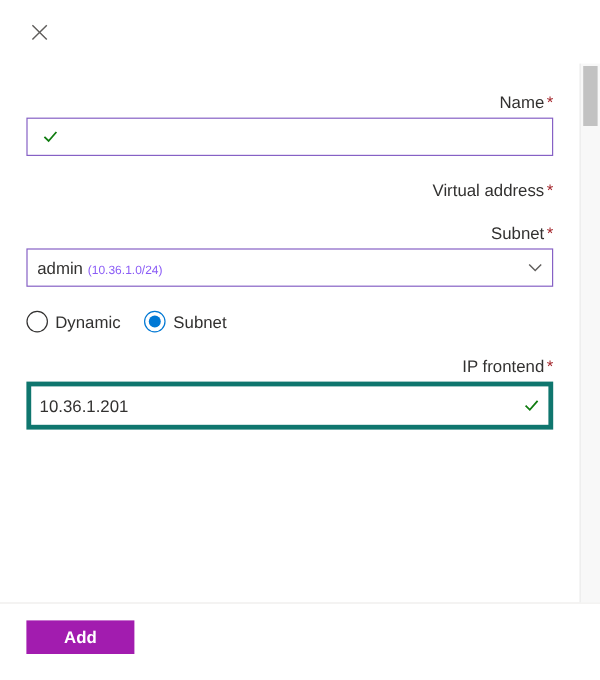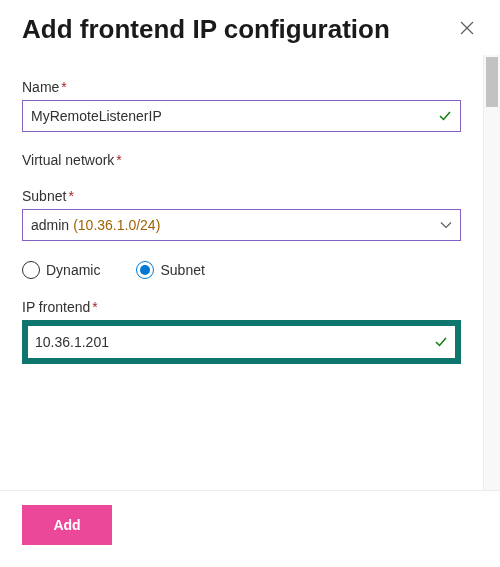"Add frontend IP configuration" h1 { html: <h1>Add frontend IP configuration</h1> -> none }
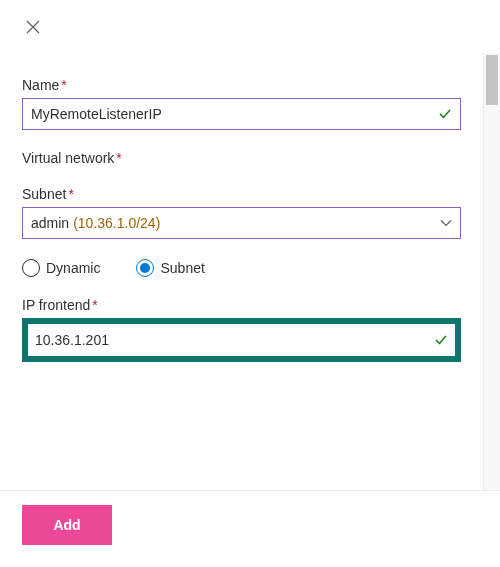"Name *" .field-label { text-align: none -> right }
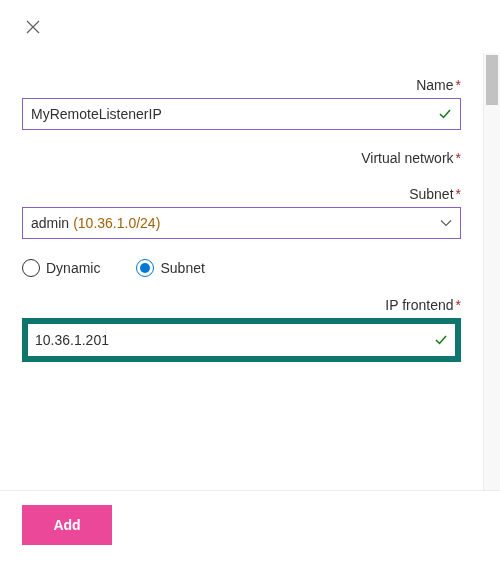"MyRemoteListenerIP" span.value { html: <span>MyRemoteListenerIP</span> -> none }
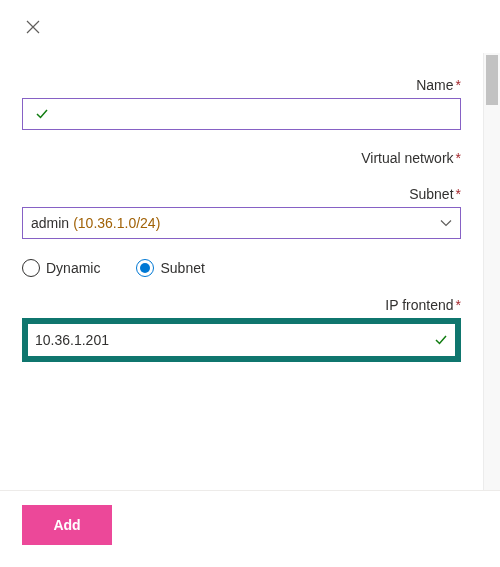"Virtual network" span { text: network -> address }
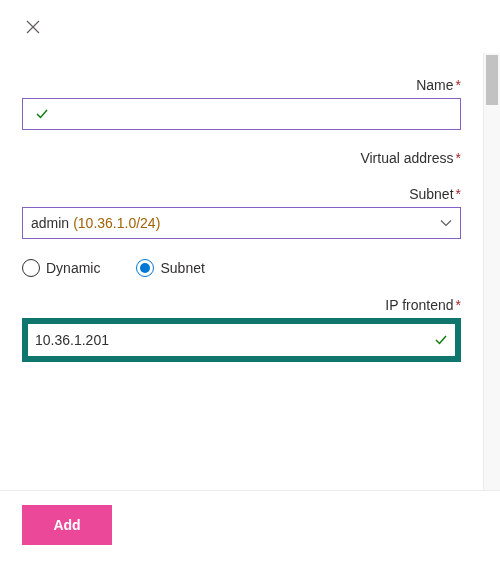"(10.36.1.0/24)" .control .hint { color: #a16207 -> #8b5cf6; font-size: 14px -> 10px }
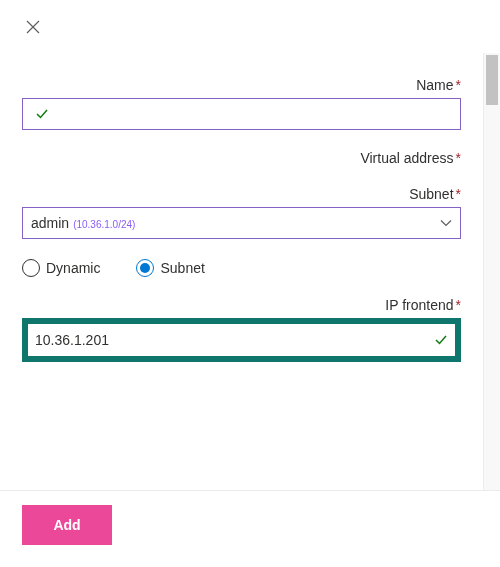"Dynamic" .radios { gap: 36px -> 20px }
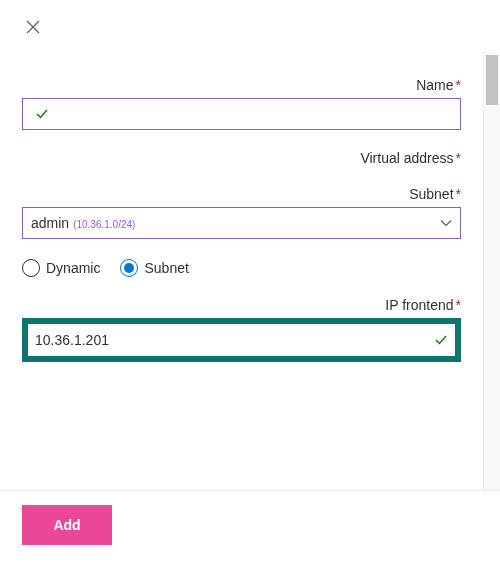"10.36.1.201" .control.focused { border: 6px solid #0f766e -> 4px solid #0f766e }
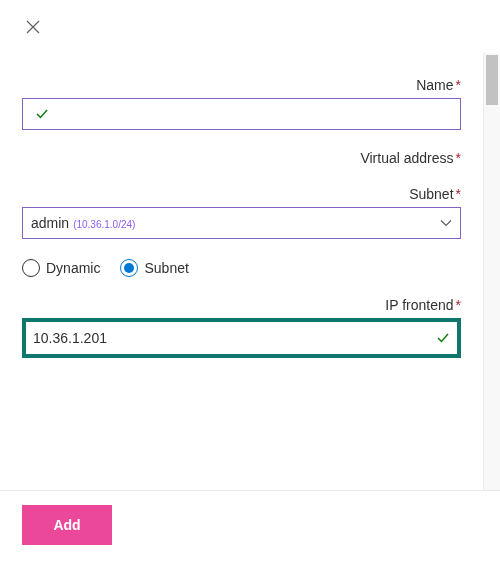"Add" .btn-primary { background: #ec4899 -> #a21caf; height: 40px -> 28px }
